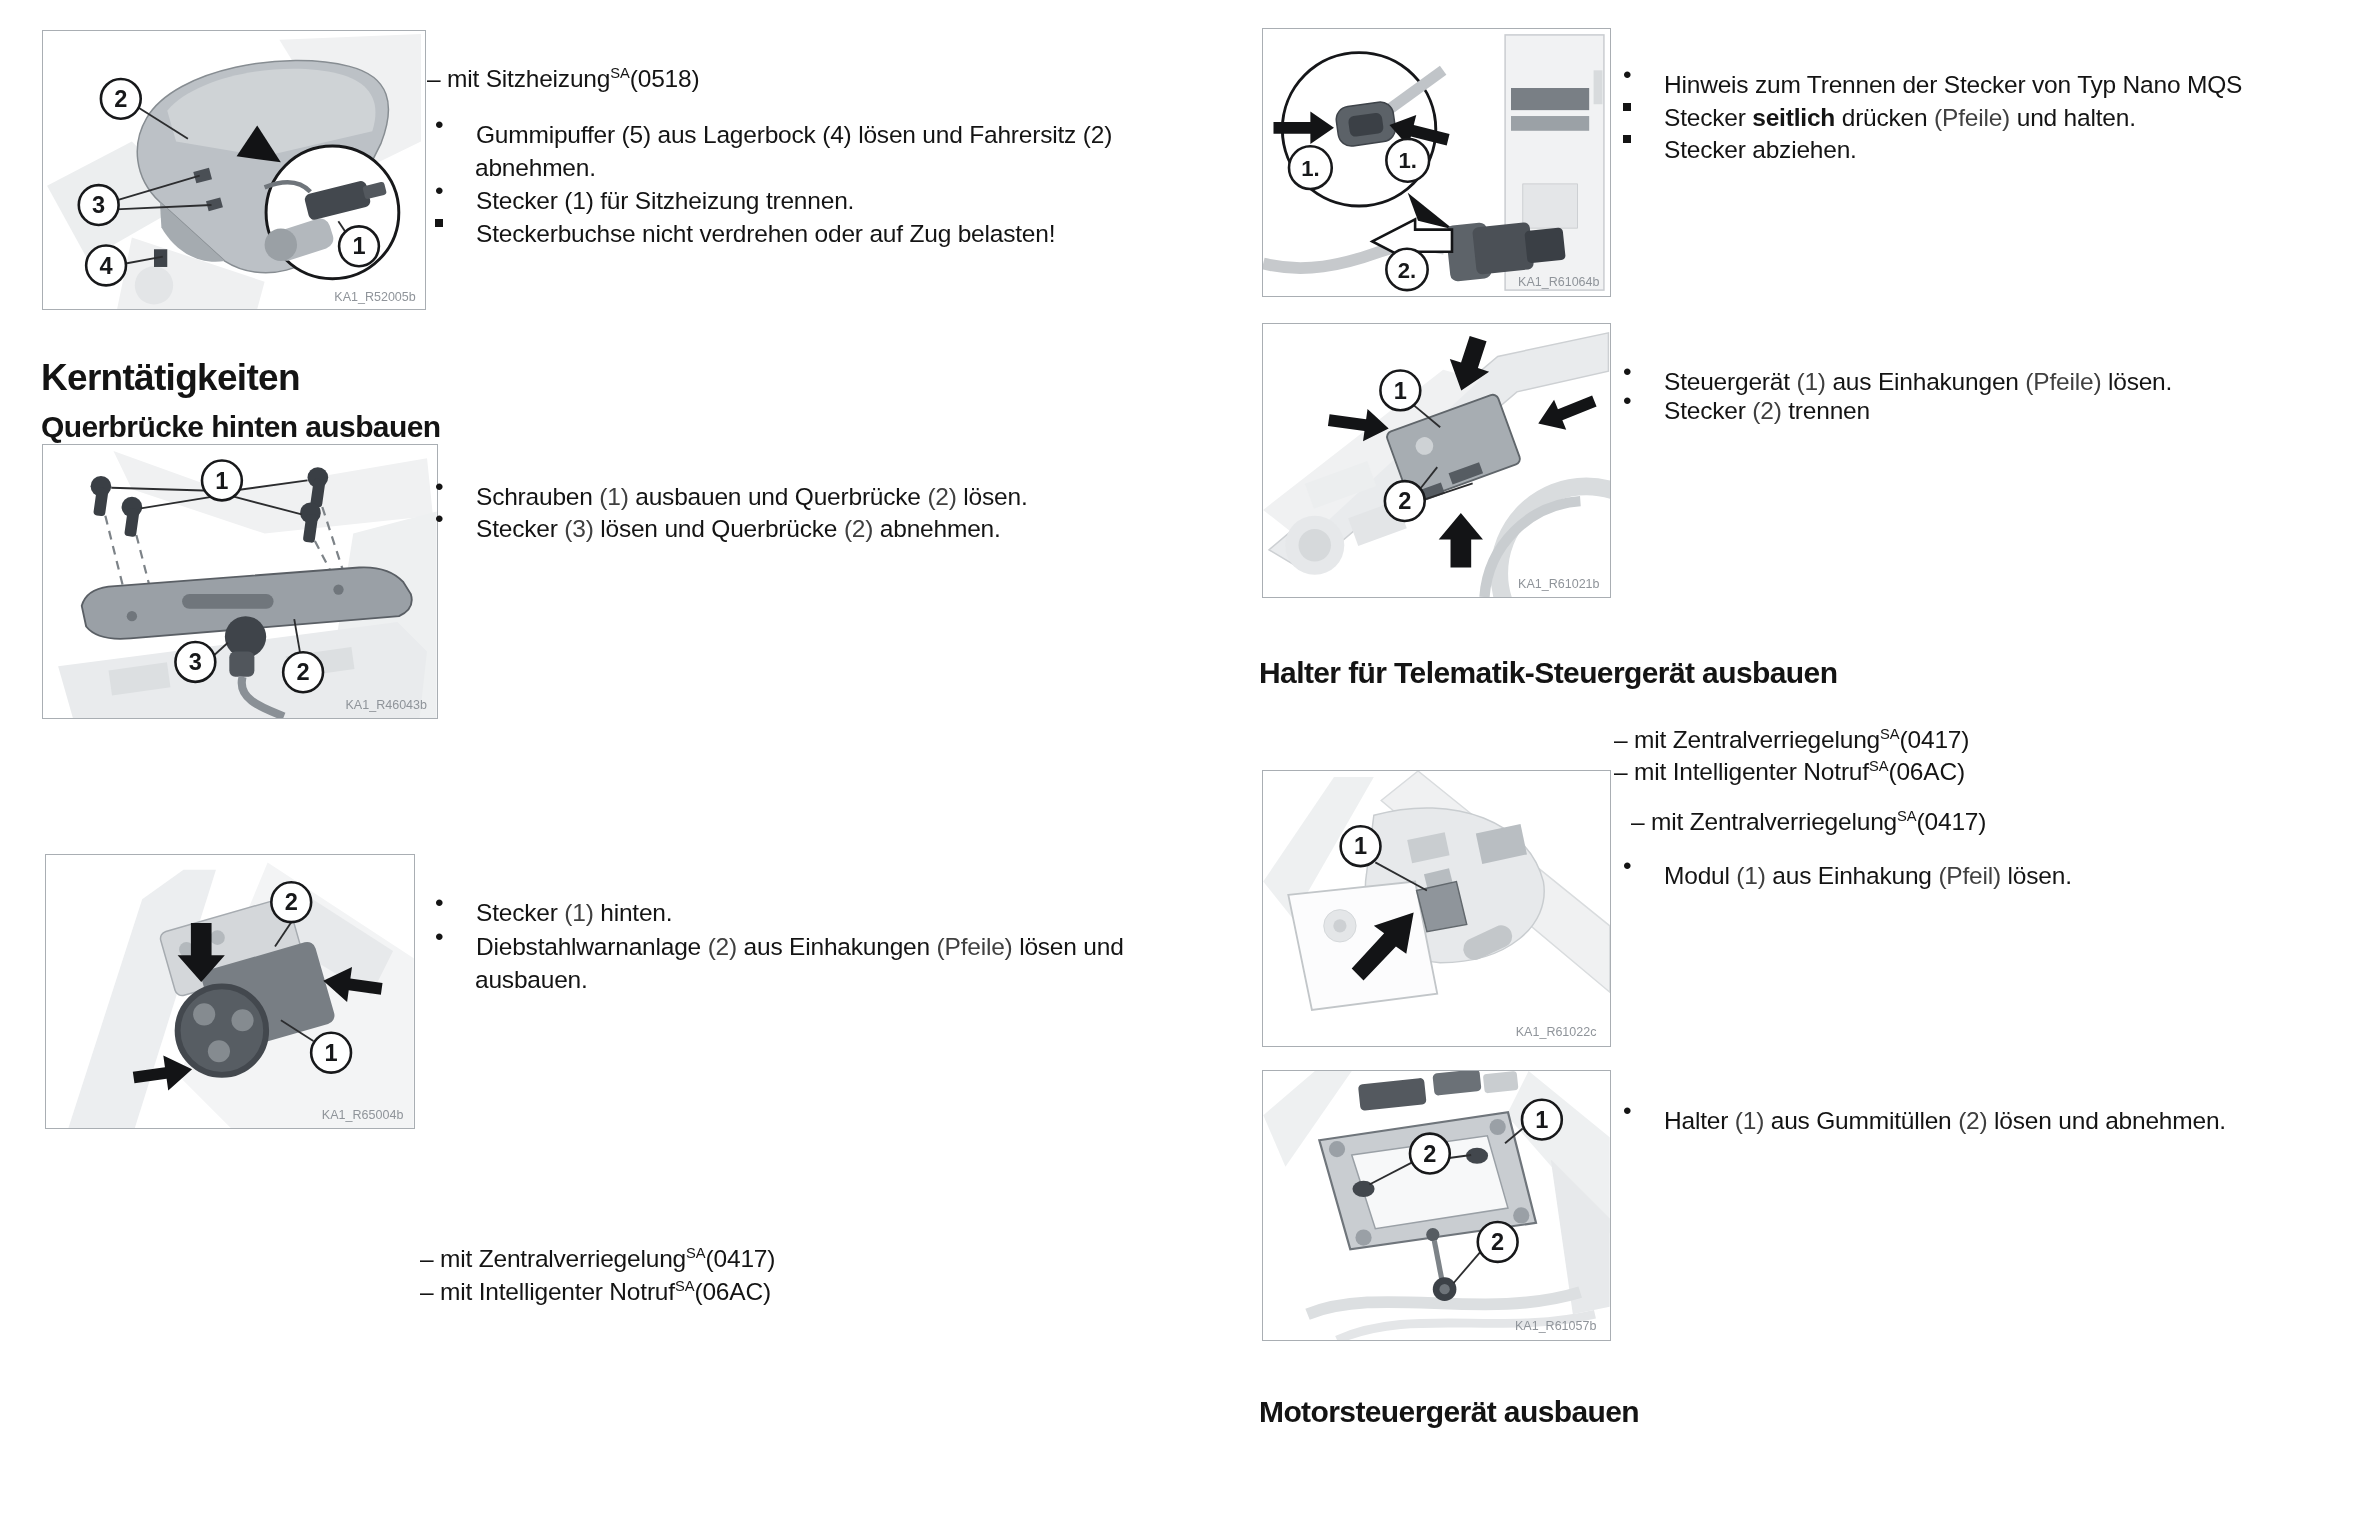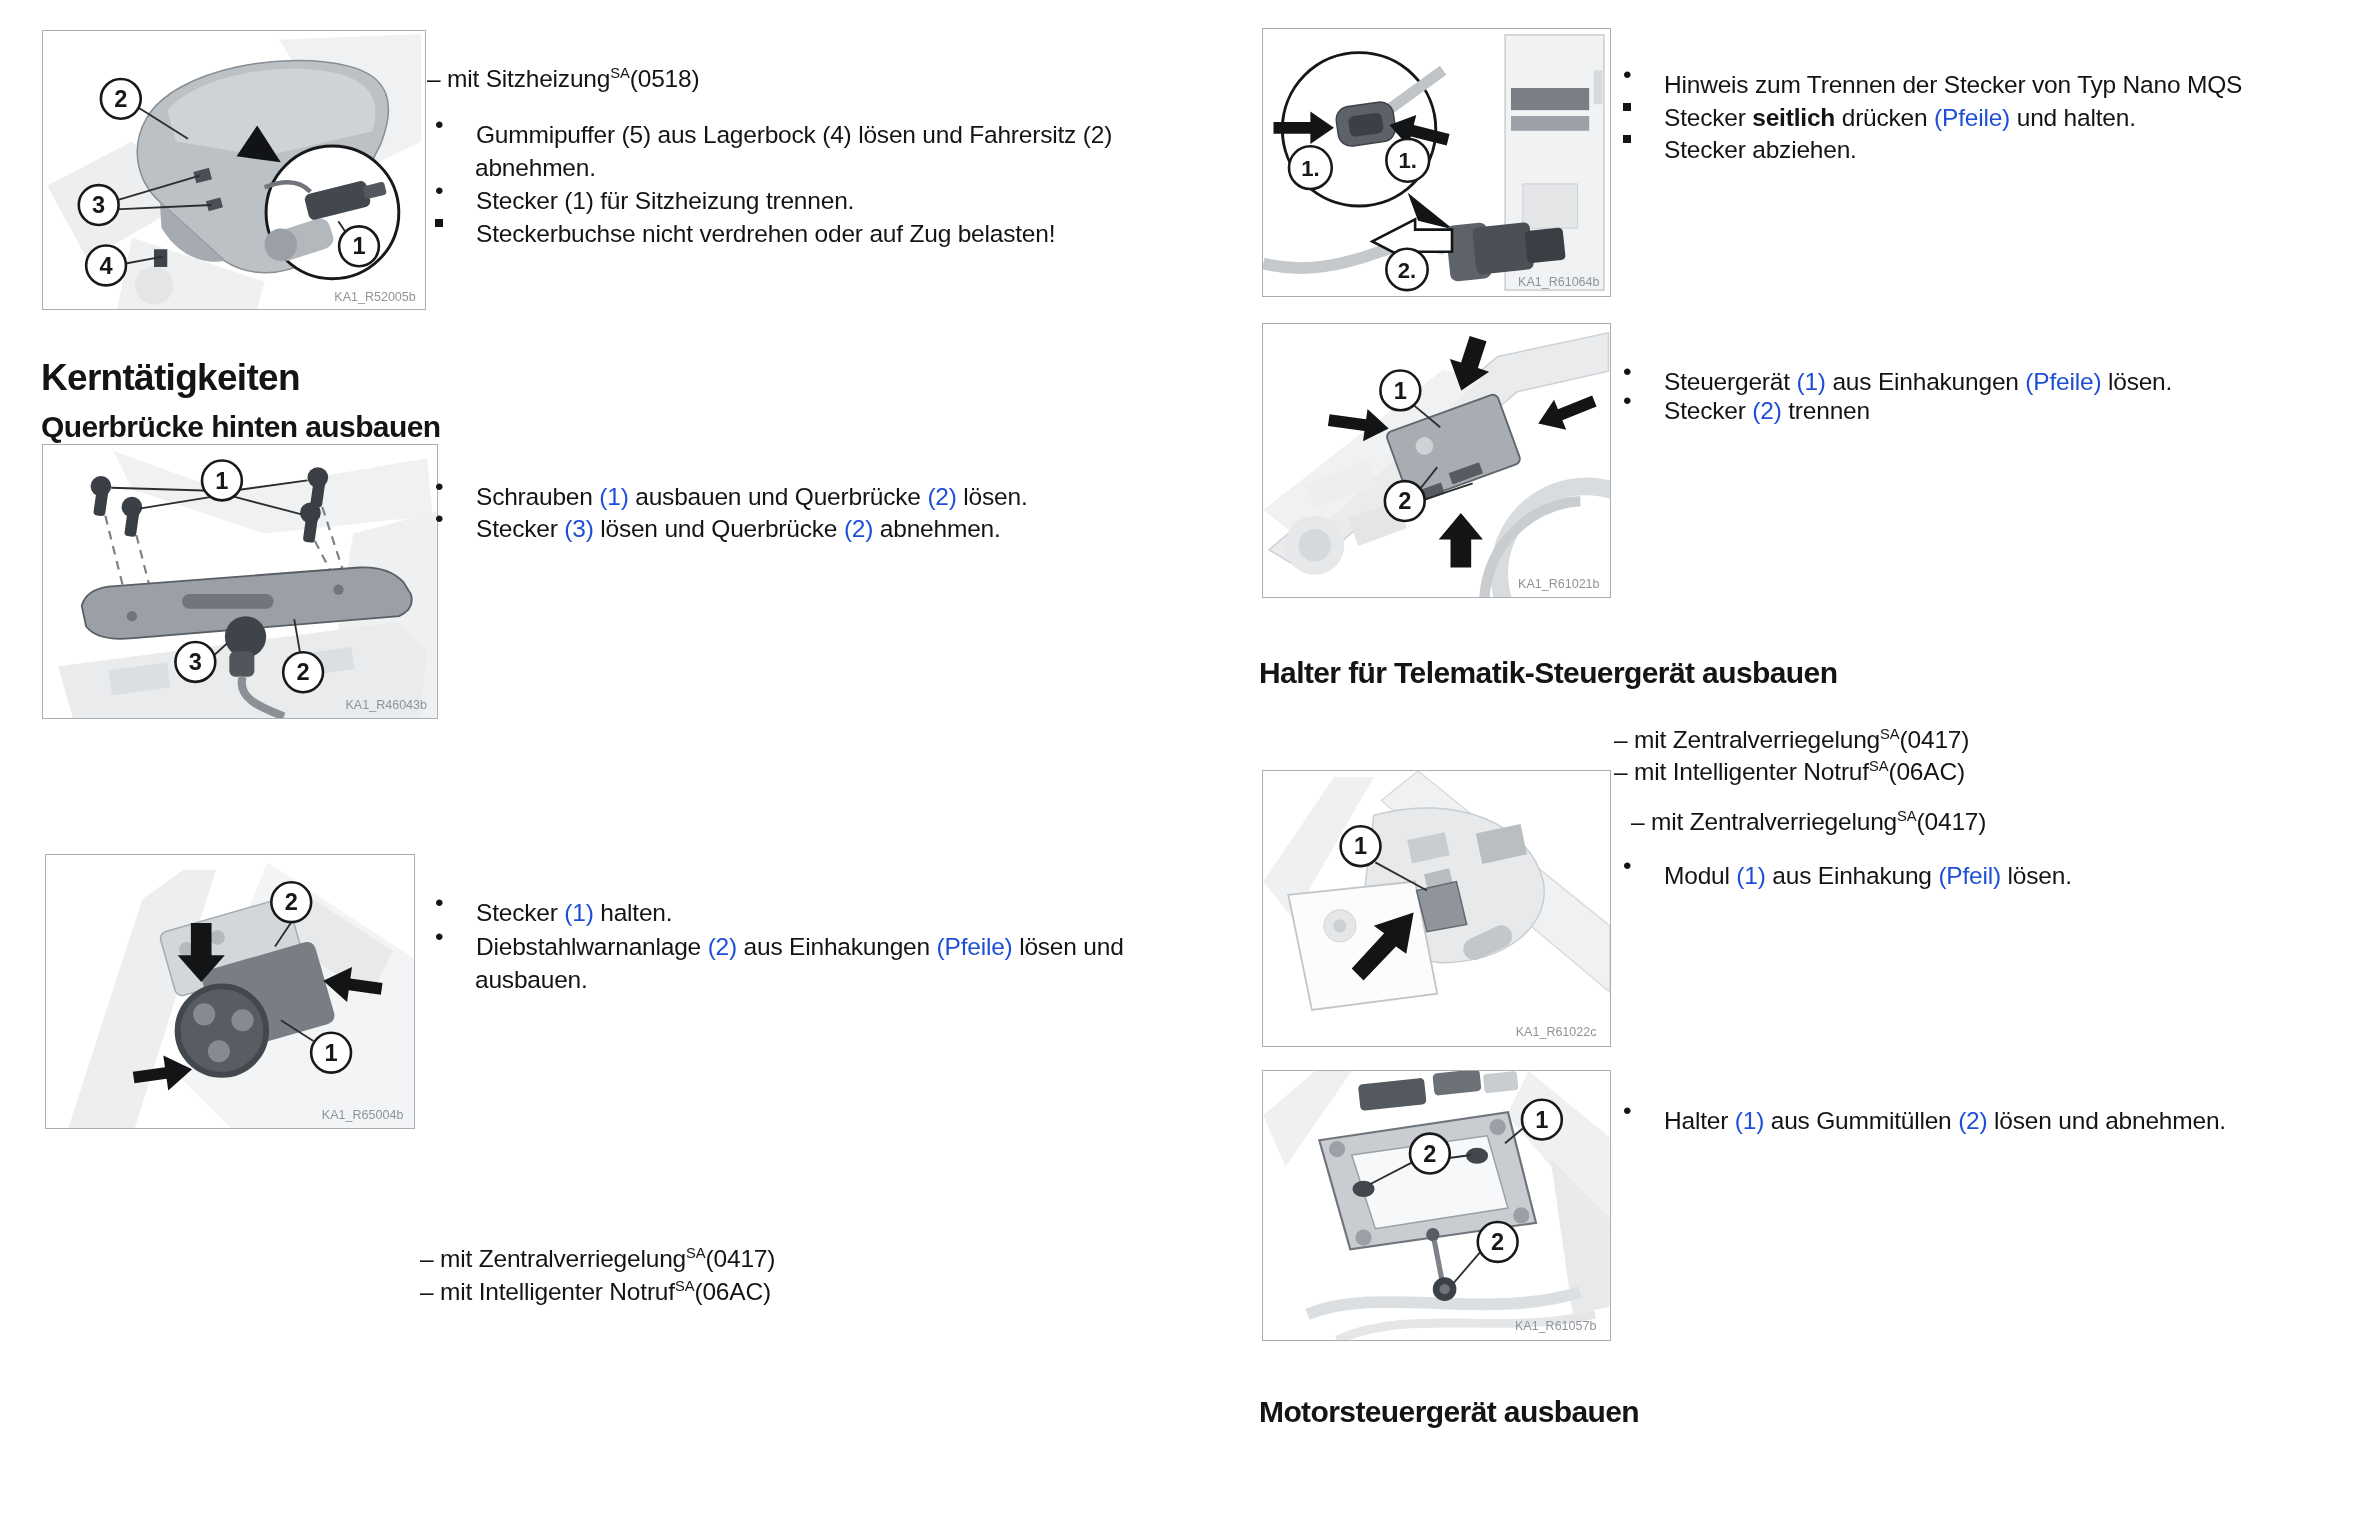"(Pfeile)" .lk { color: #1d4ed8 -> #404040 }
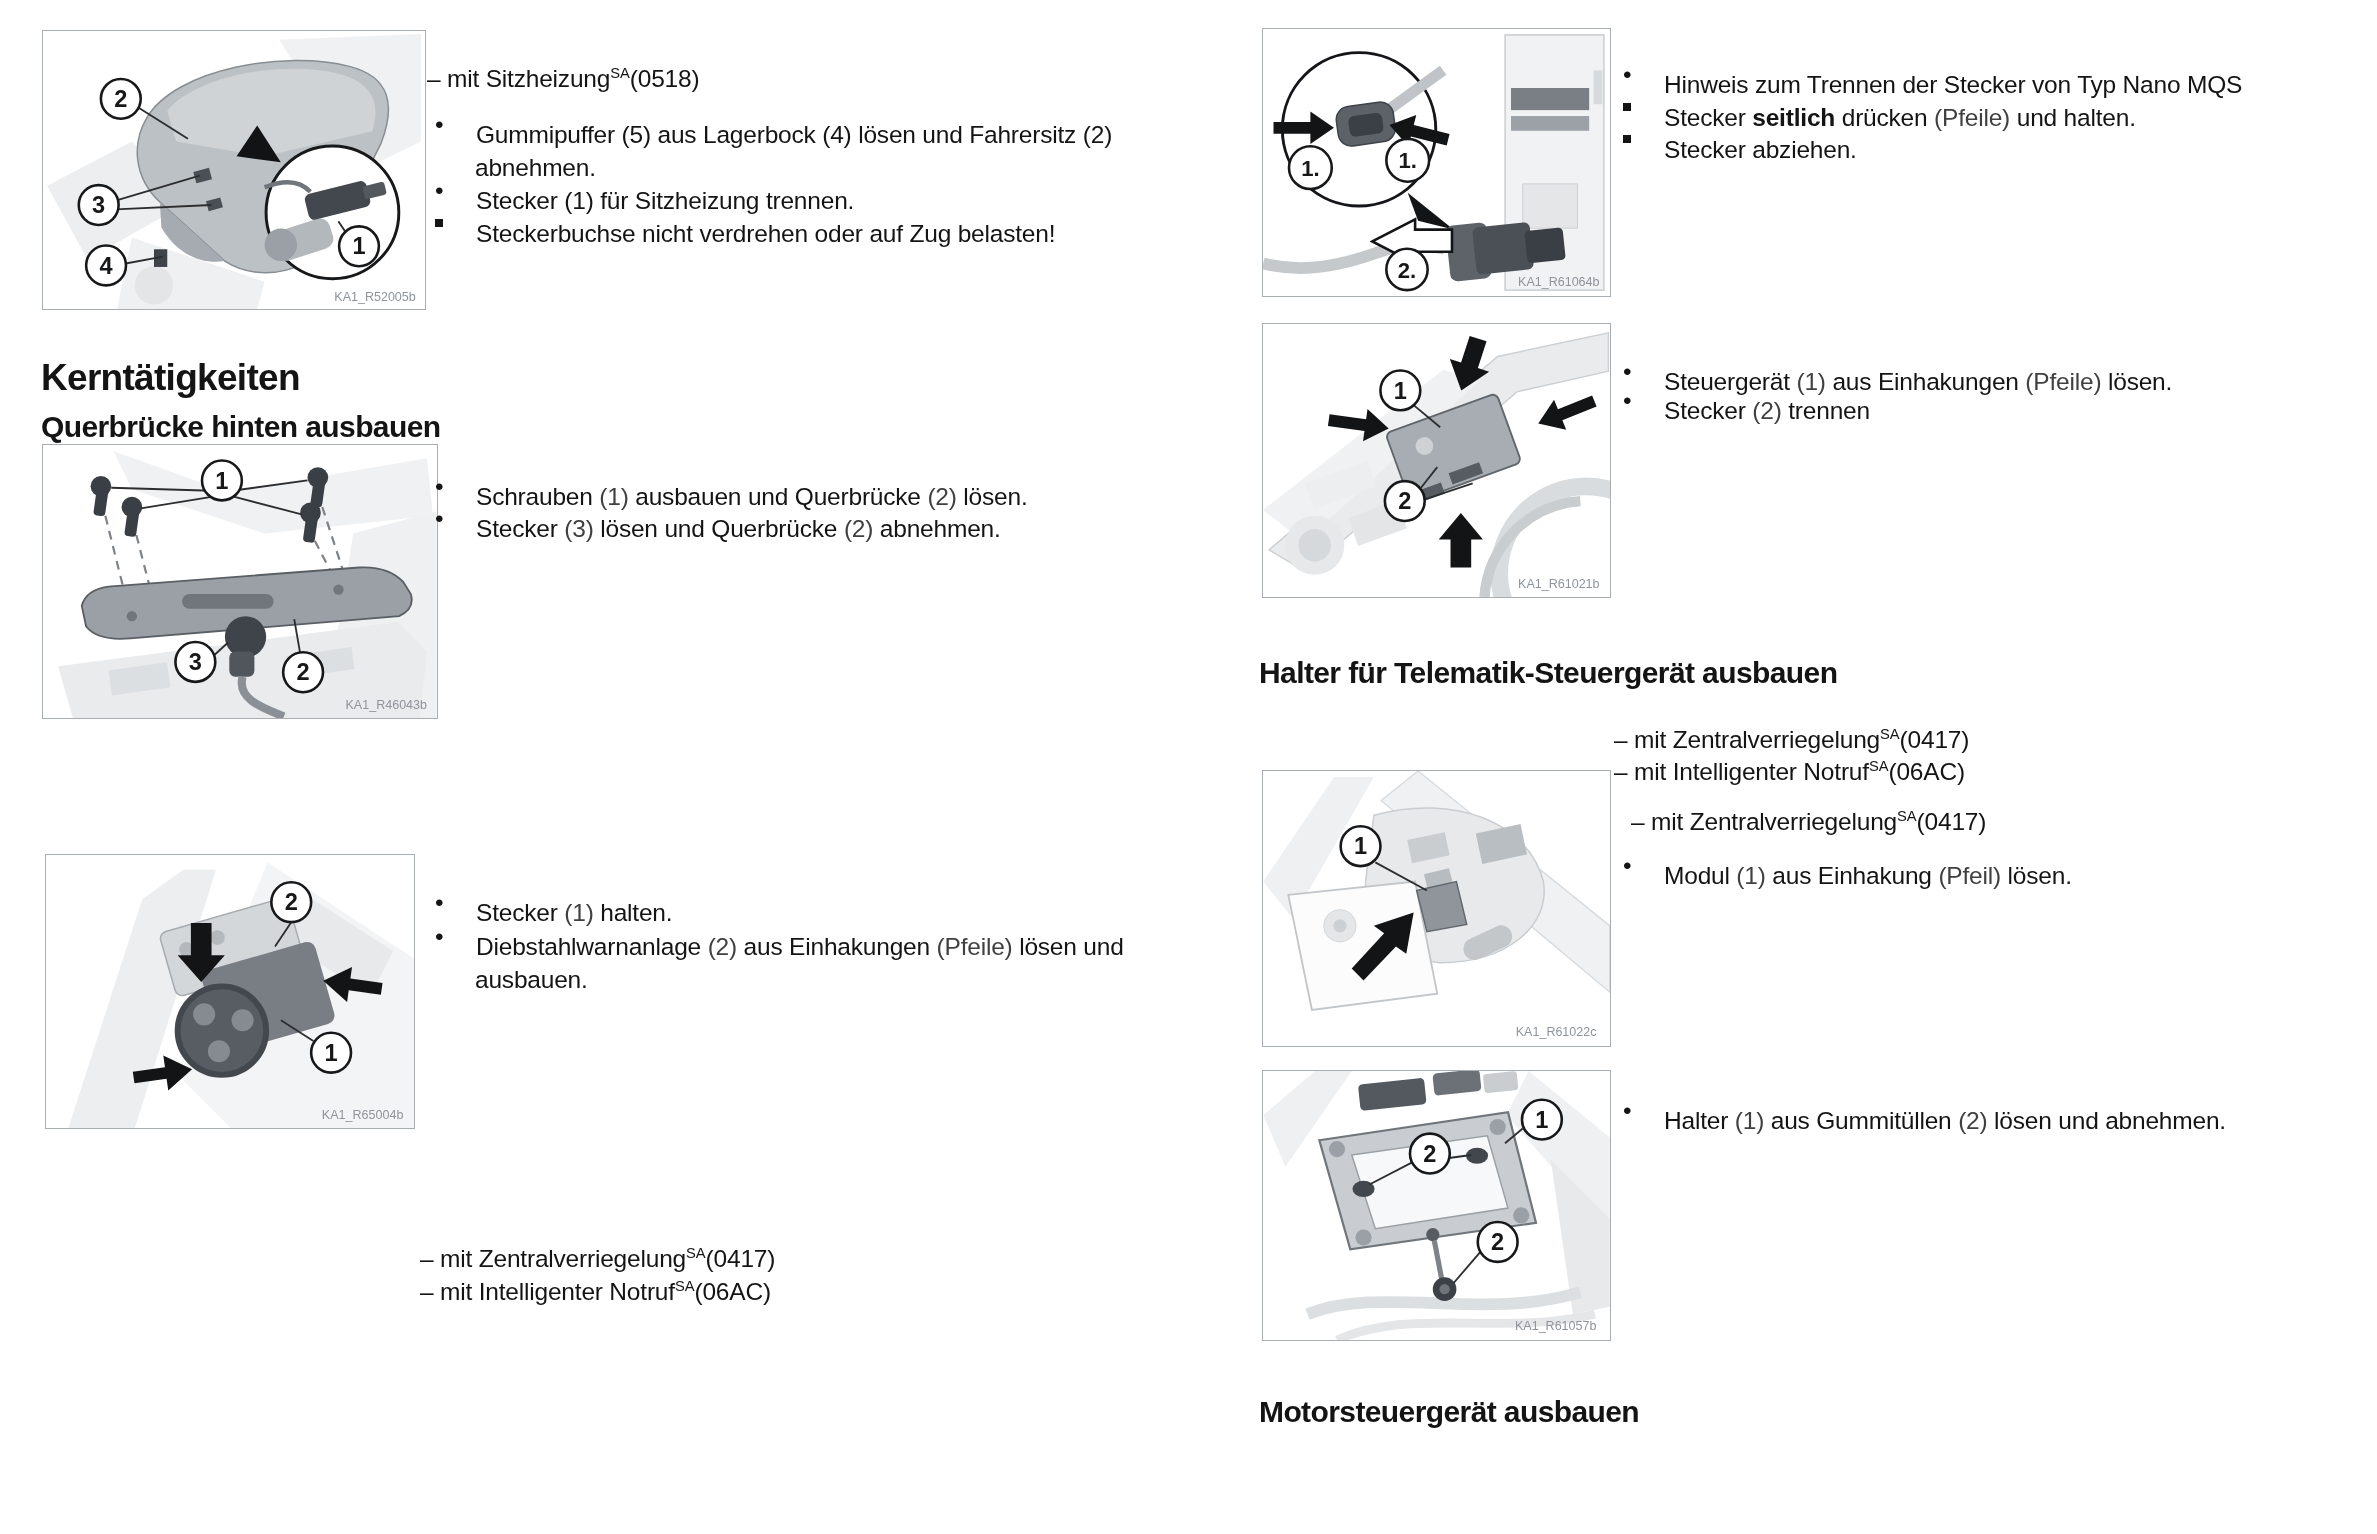"halten." span { text: halten -> hinten }
